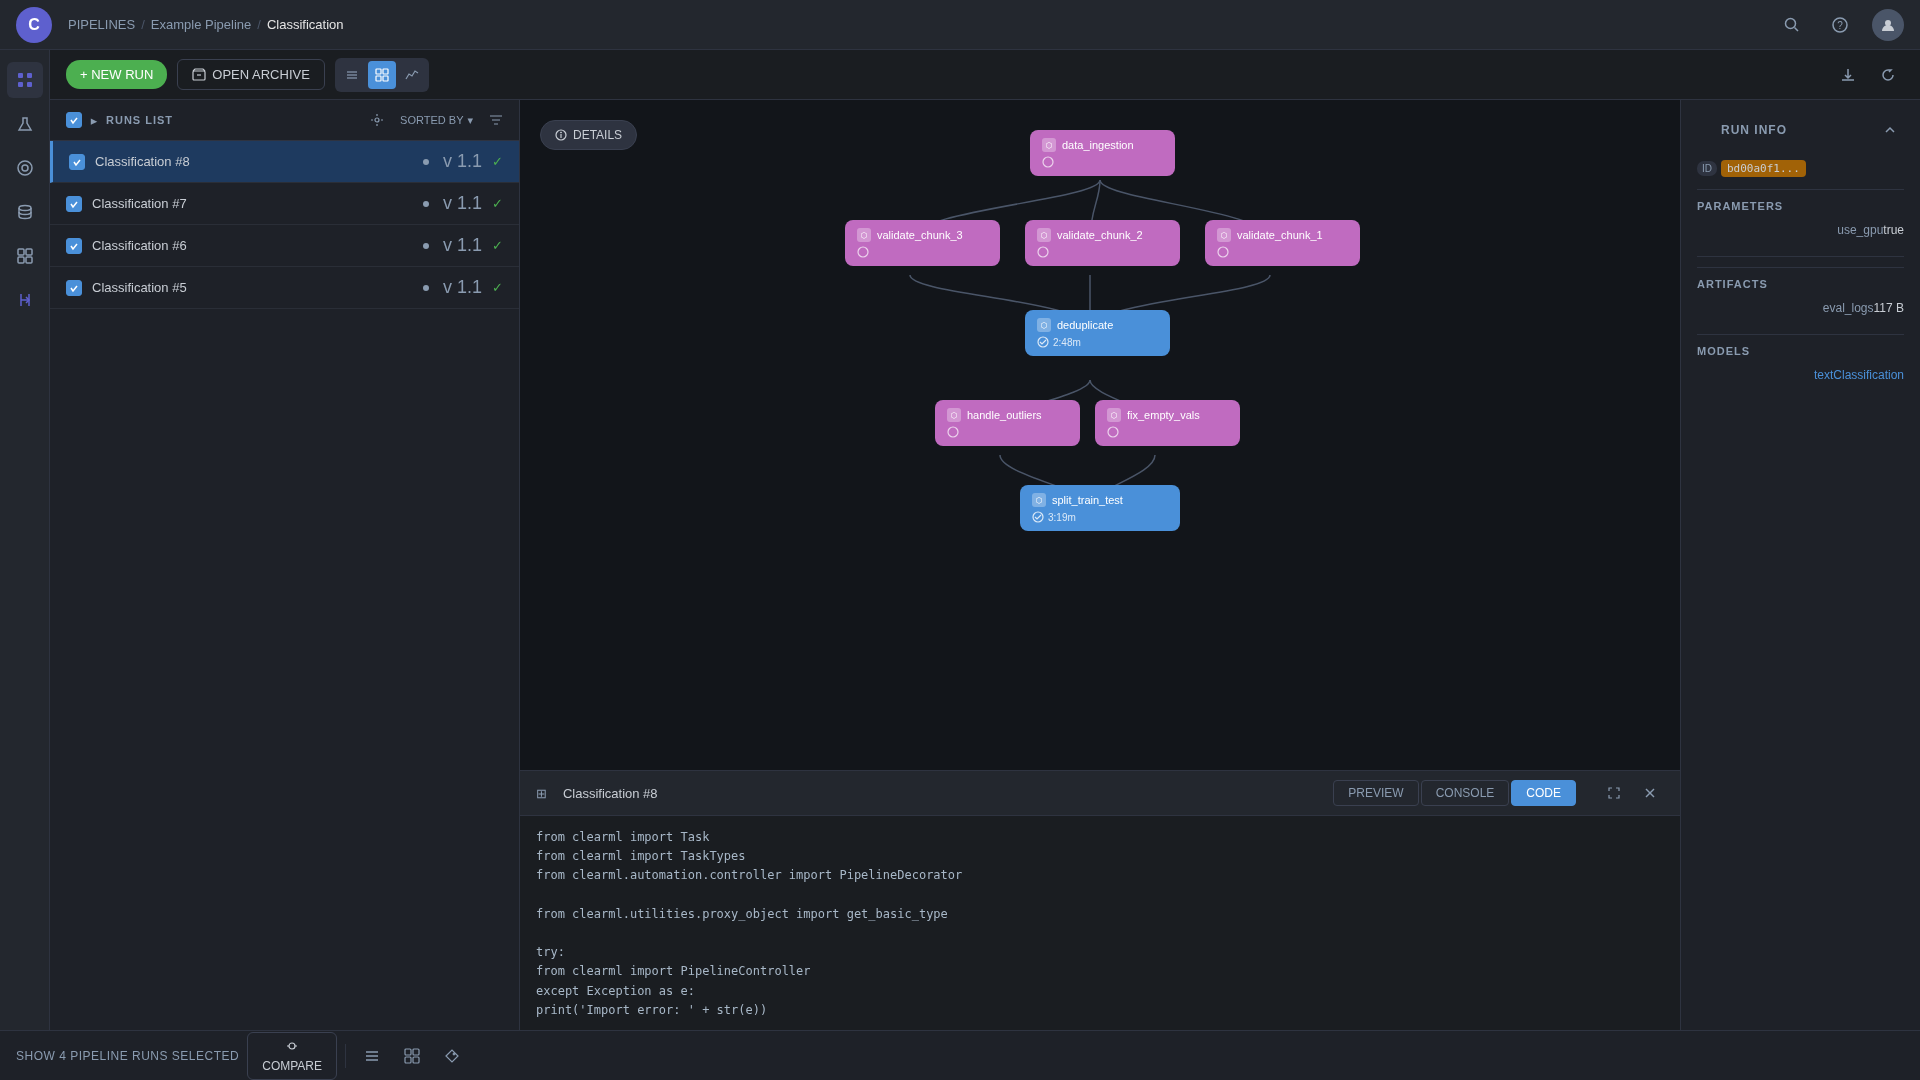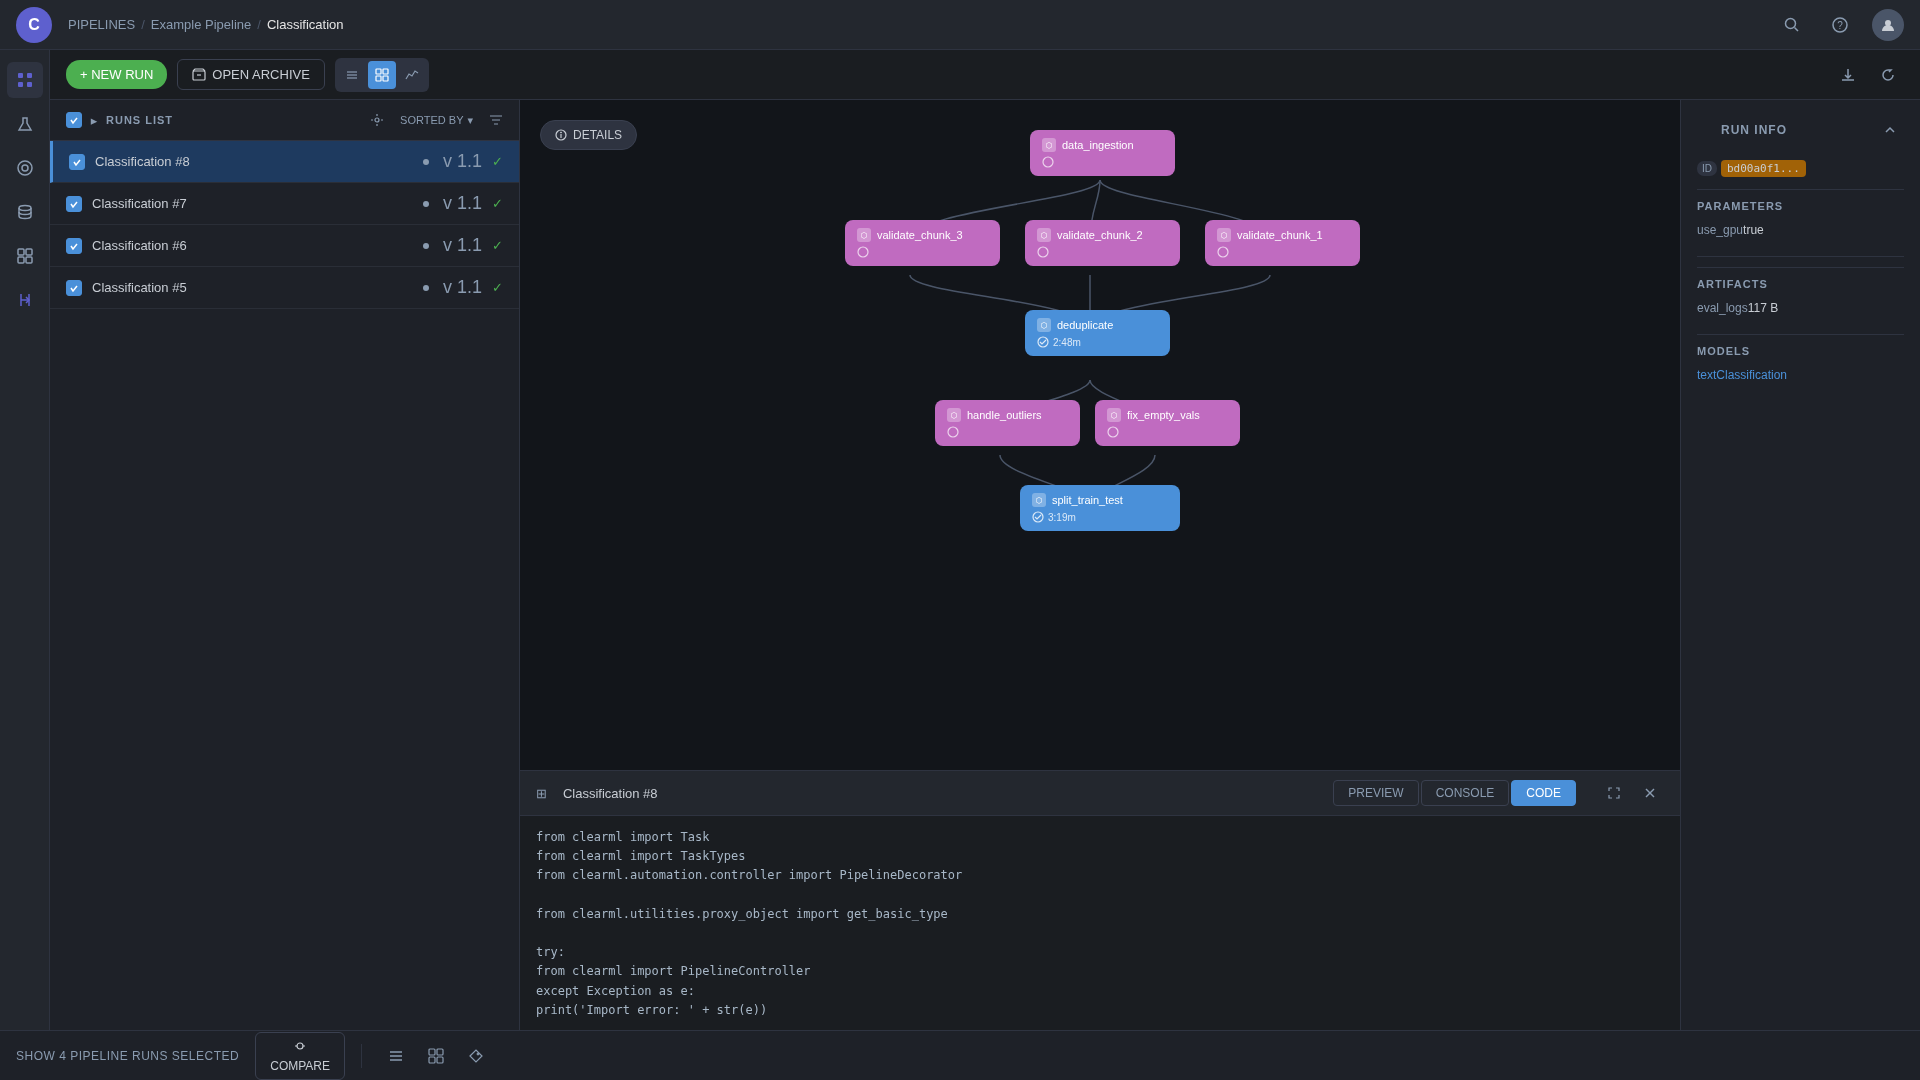"use_gpu" .info-row { justify-content: flex-start -> flex-end; margin-left: none -> 12px }
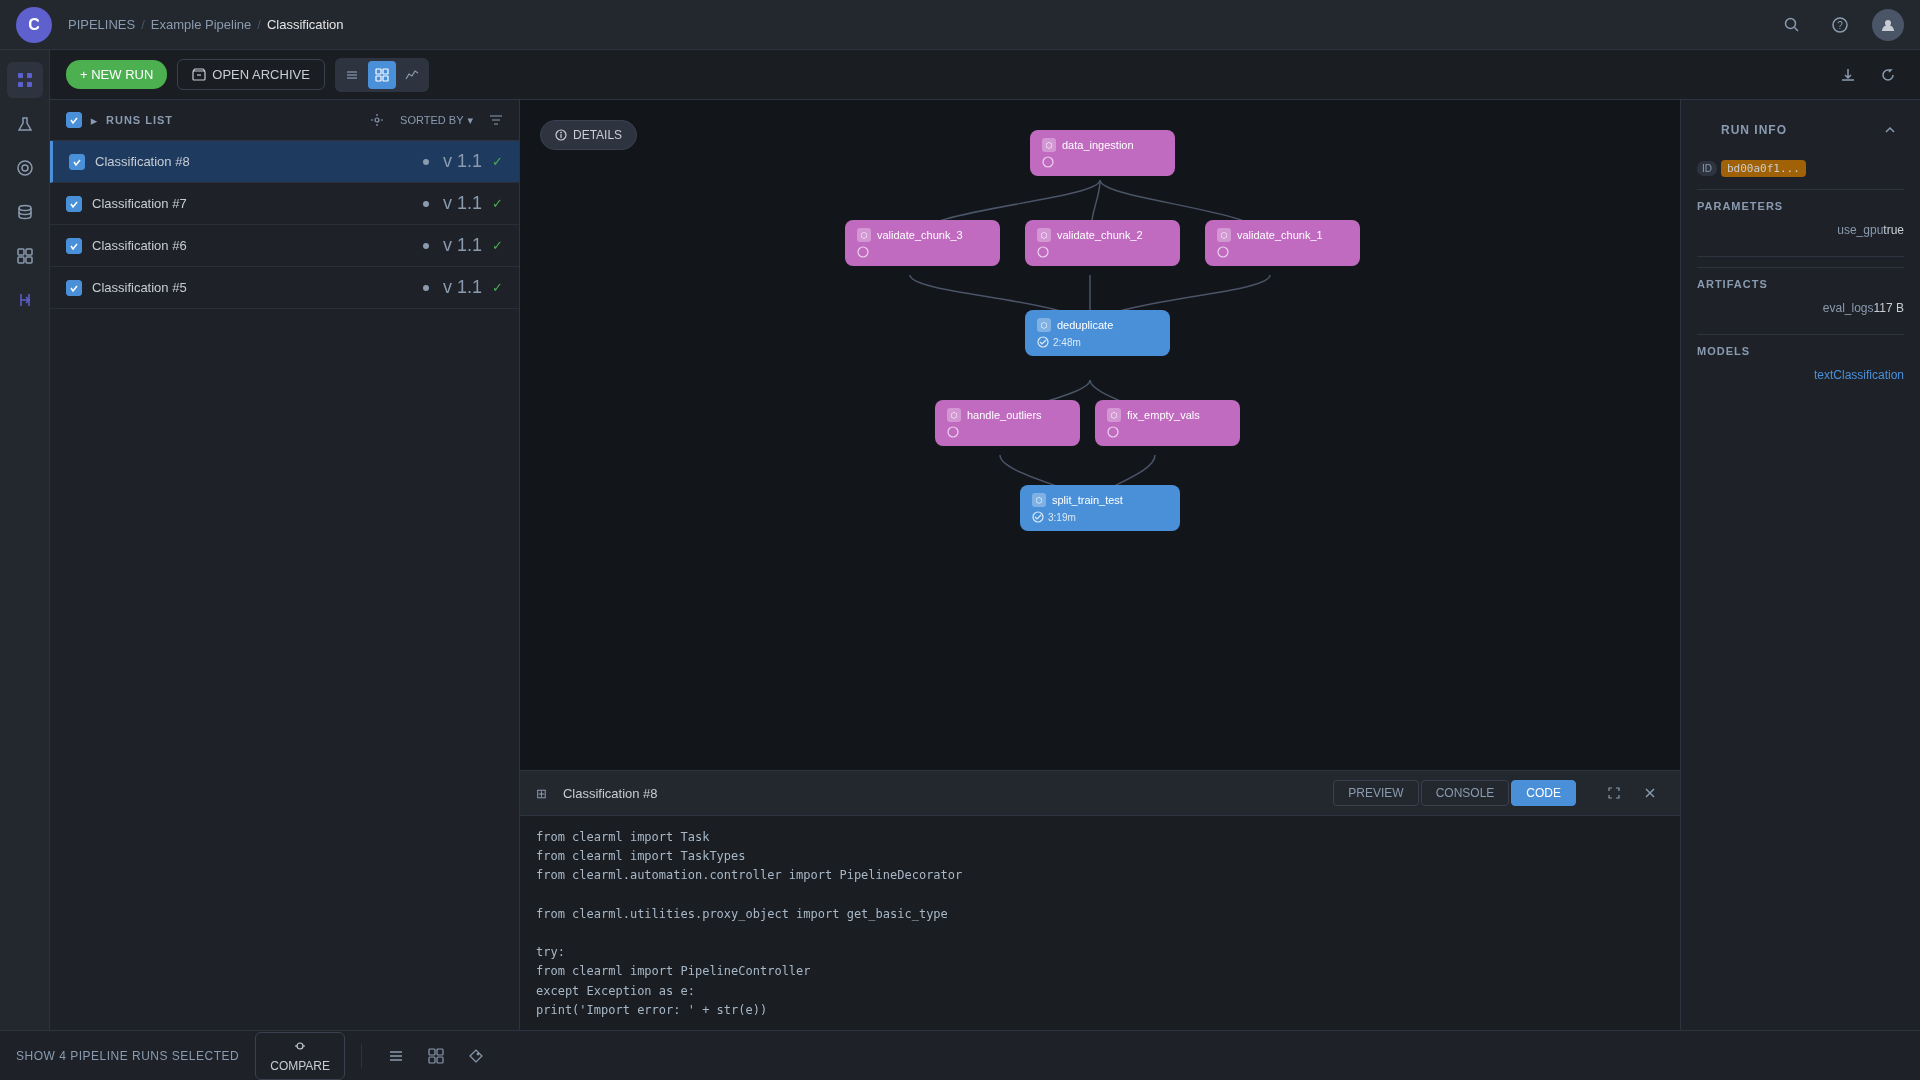"SHOW 4 PIPELINE RUNS SELECTED" .status-bar { gap: 16px -> 8px }
